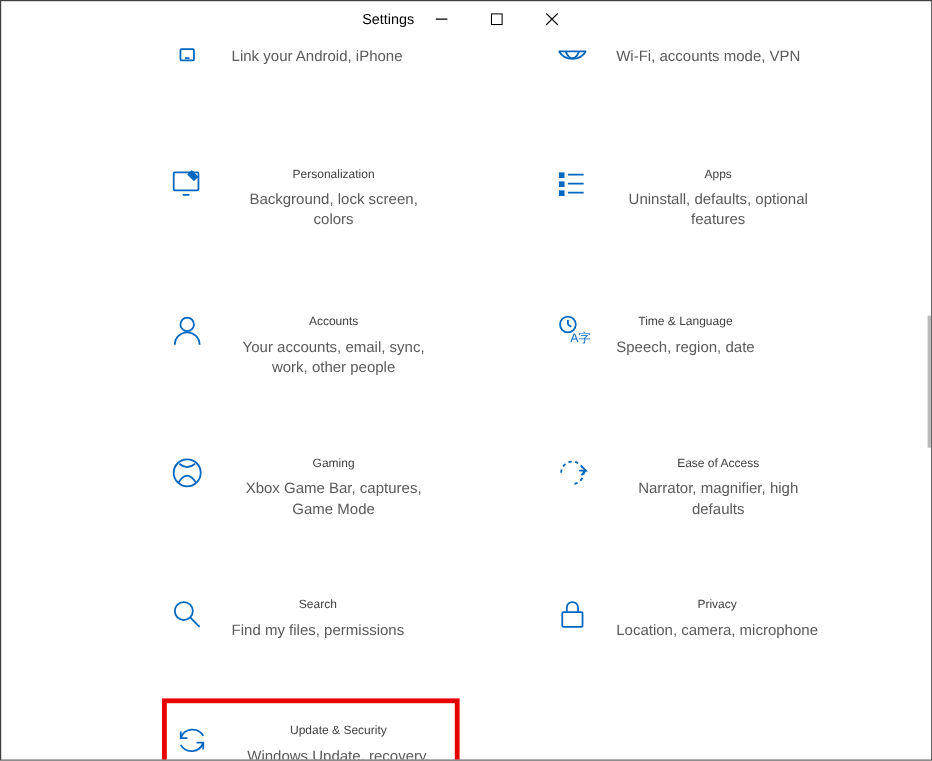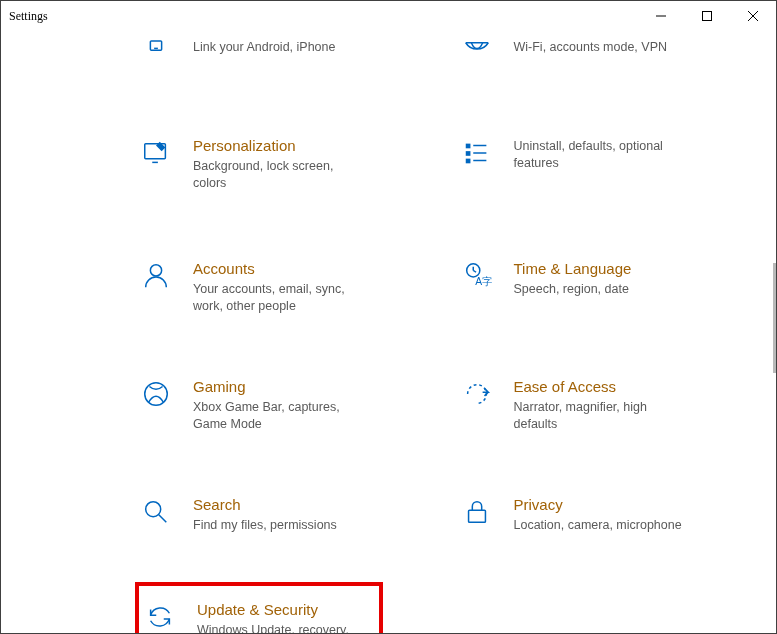"Settings" .titlebar { font-family: Liberation Serif, serif -> none; justify-content: space-between -> center }
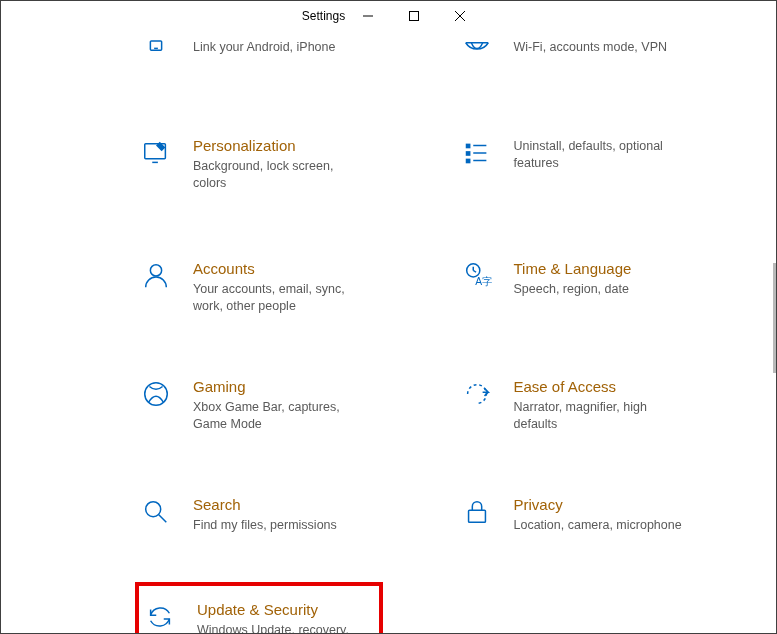"Link your Android, iPhone" .tile .txt { text-align: none -> center }
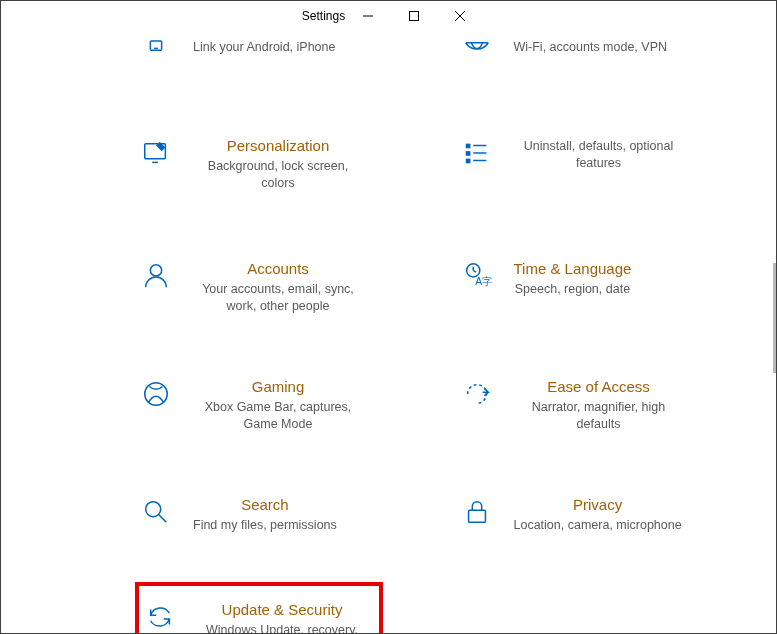"Personalization" .tile .label { color: #a16207 -> #404040; font-size: 15px -> 10px }
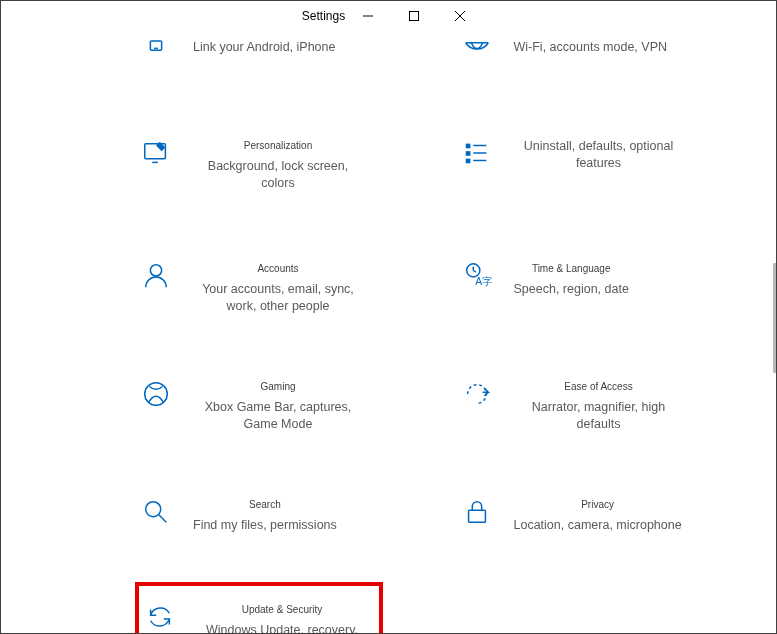"Apps" div.label { html: none -> <div>Apps</div> }
